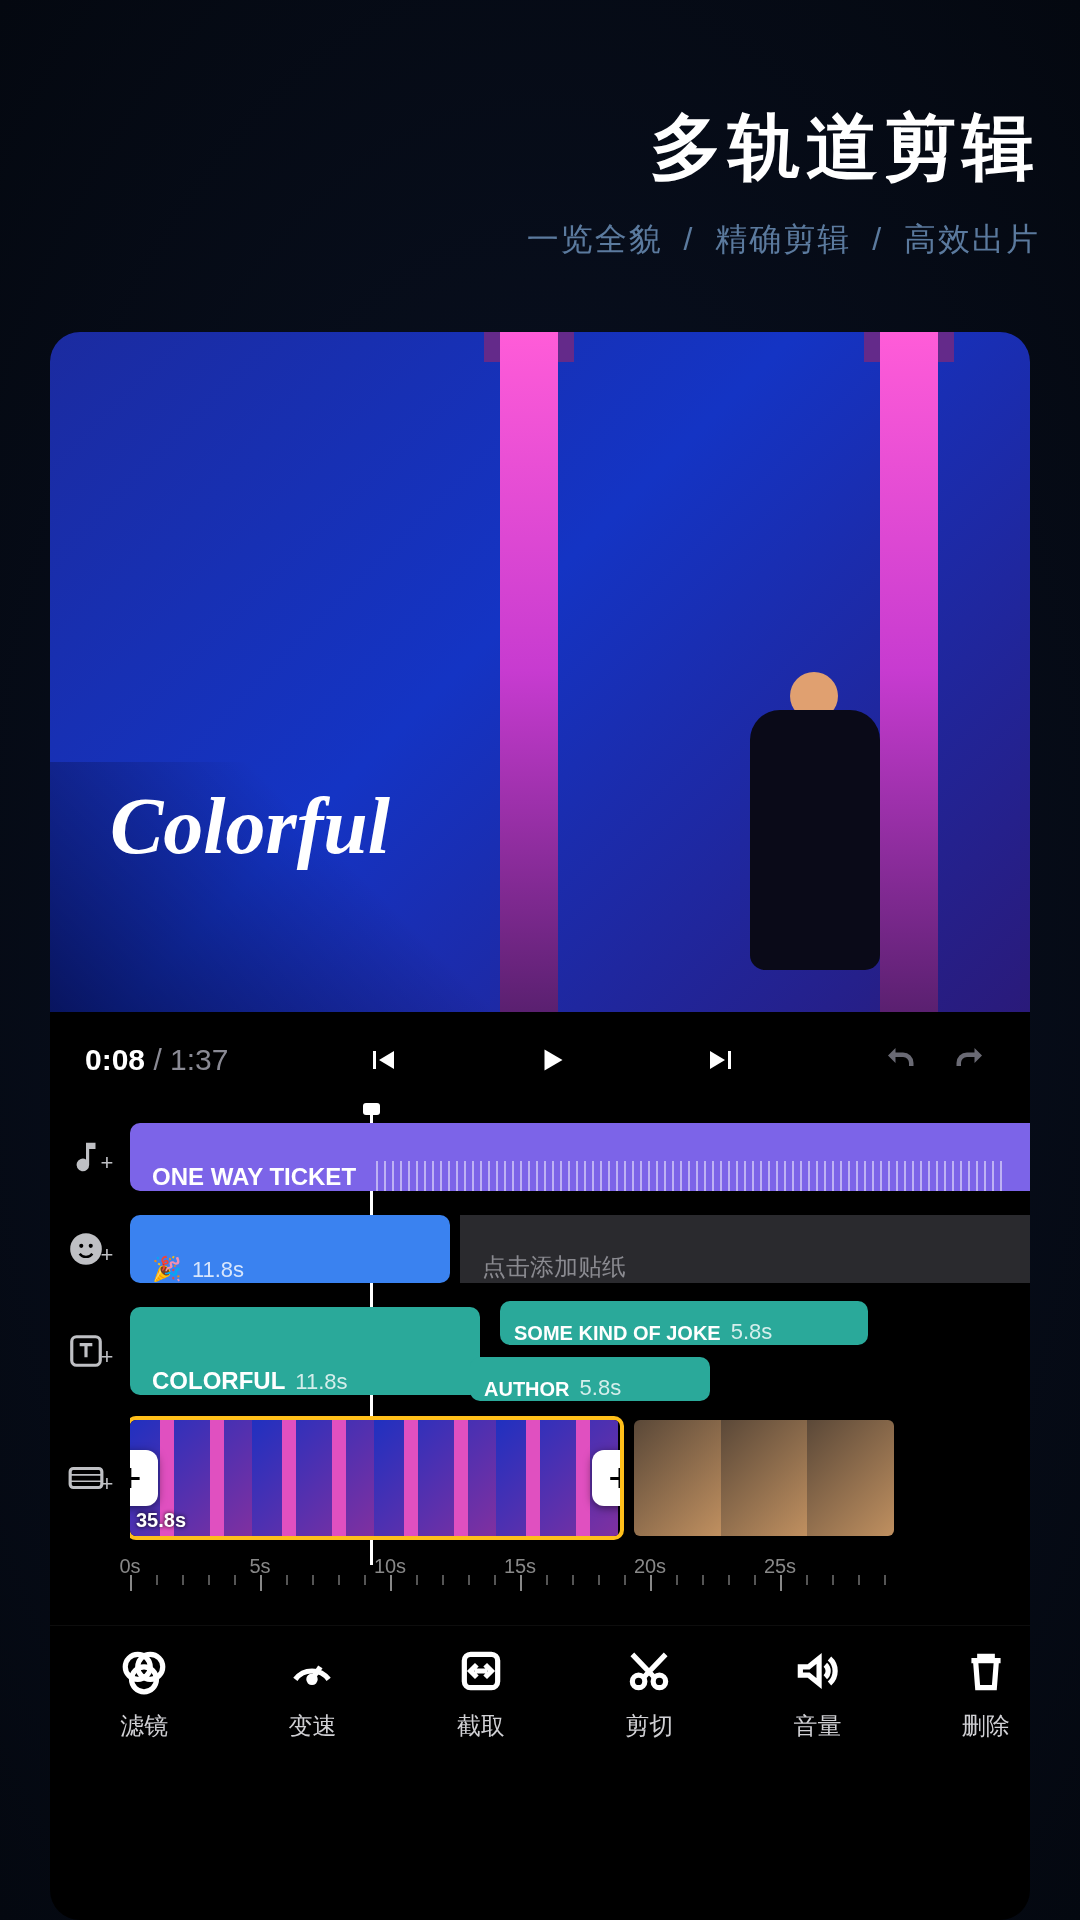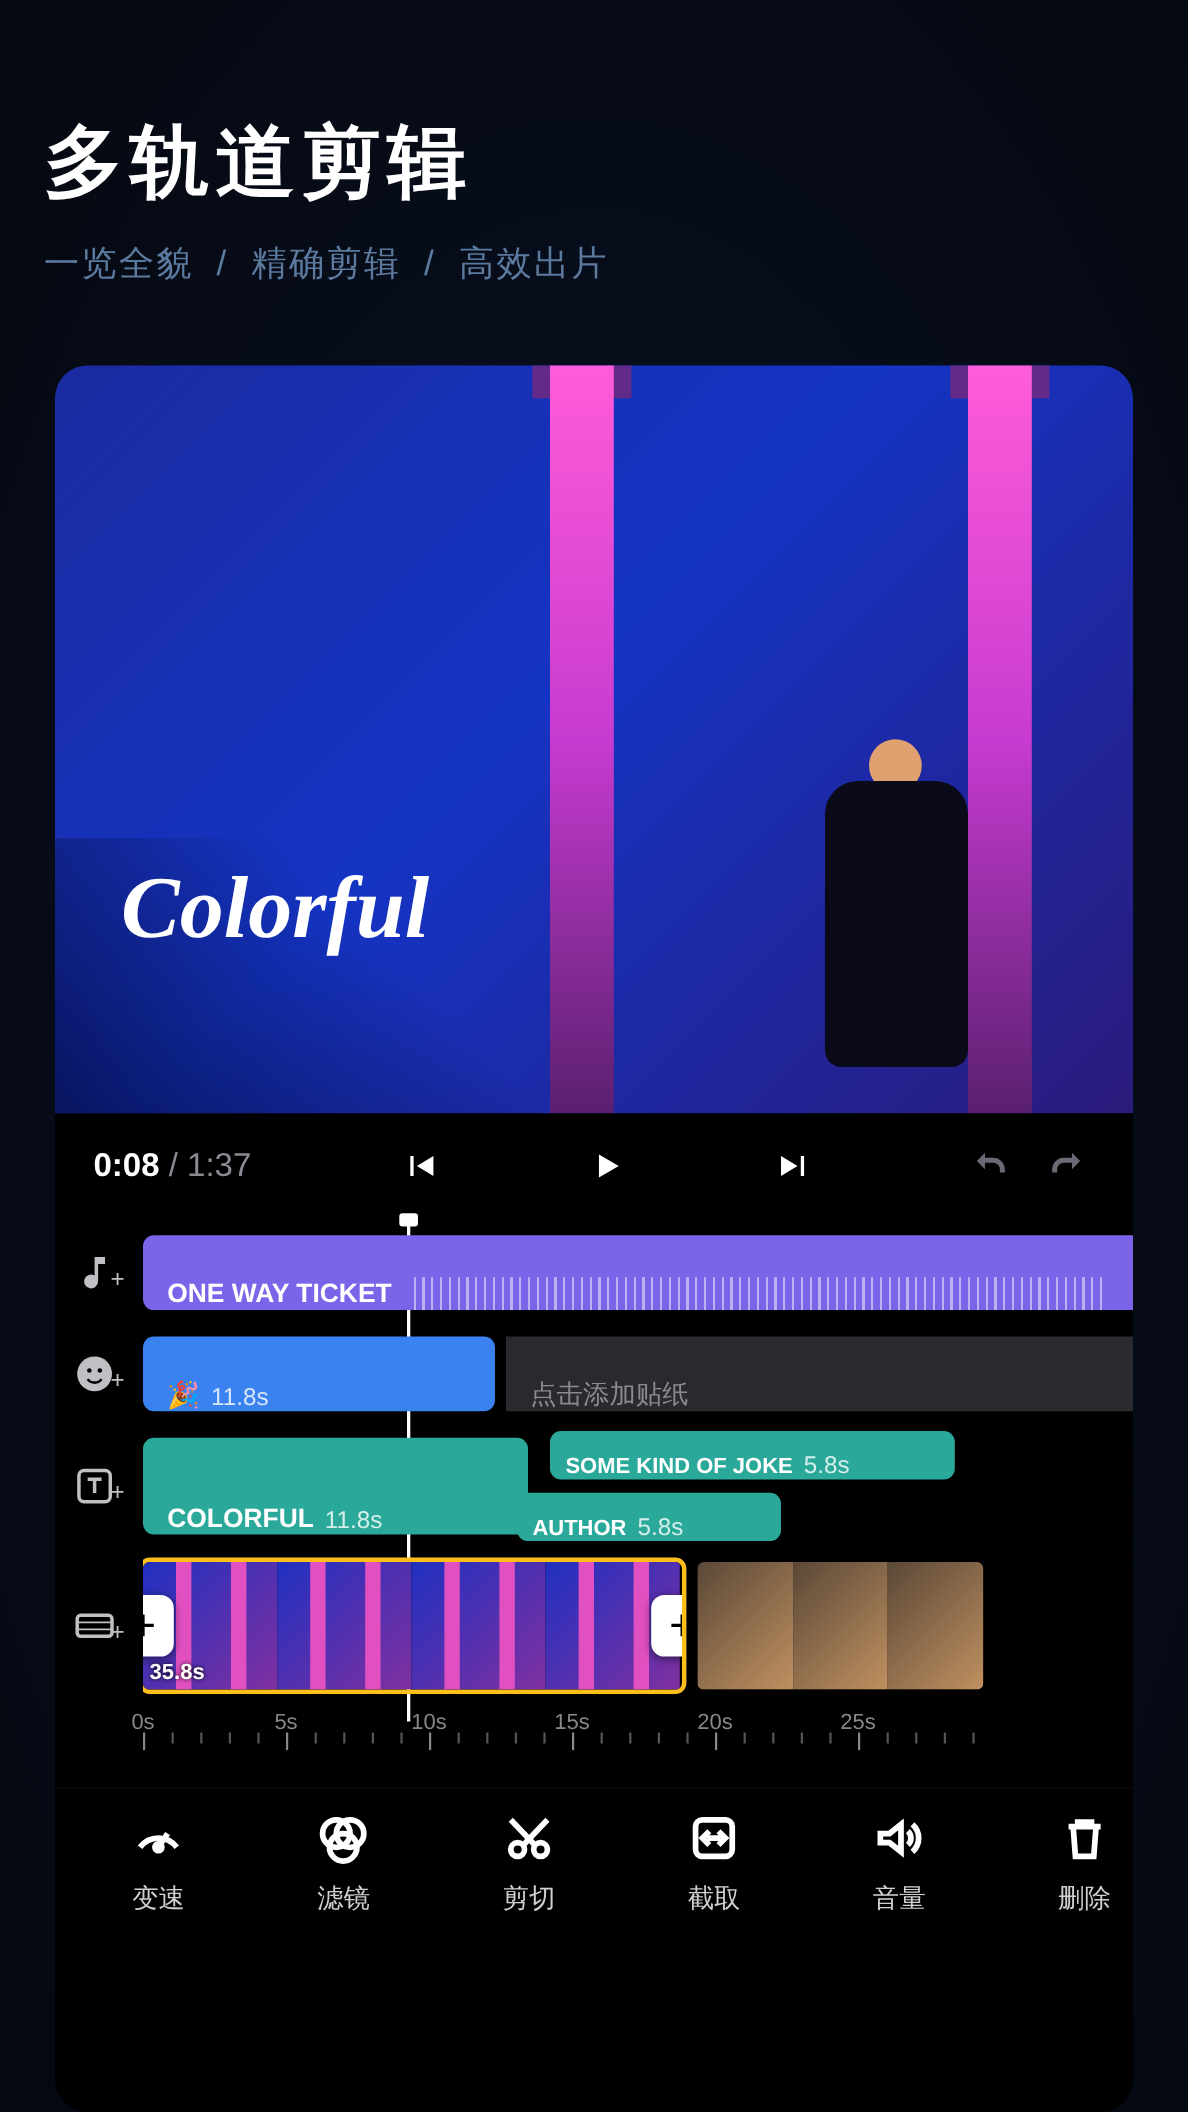"多轨道剪辑" .hero { text-align: left -> right }
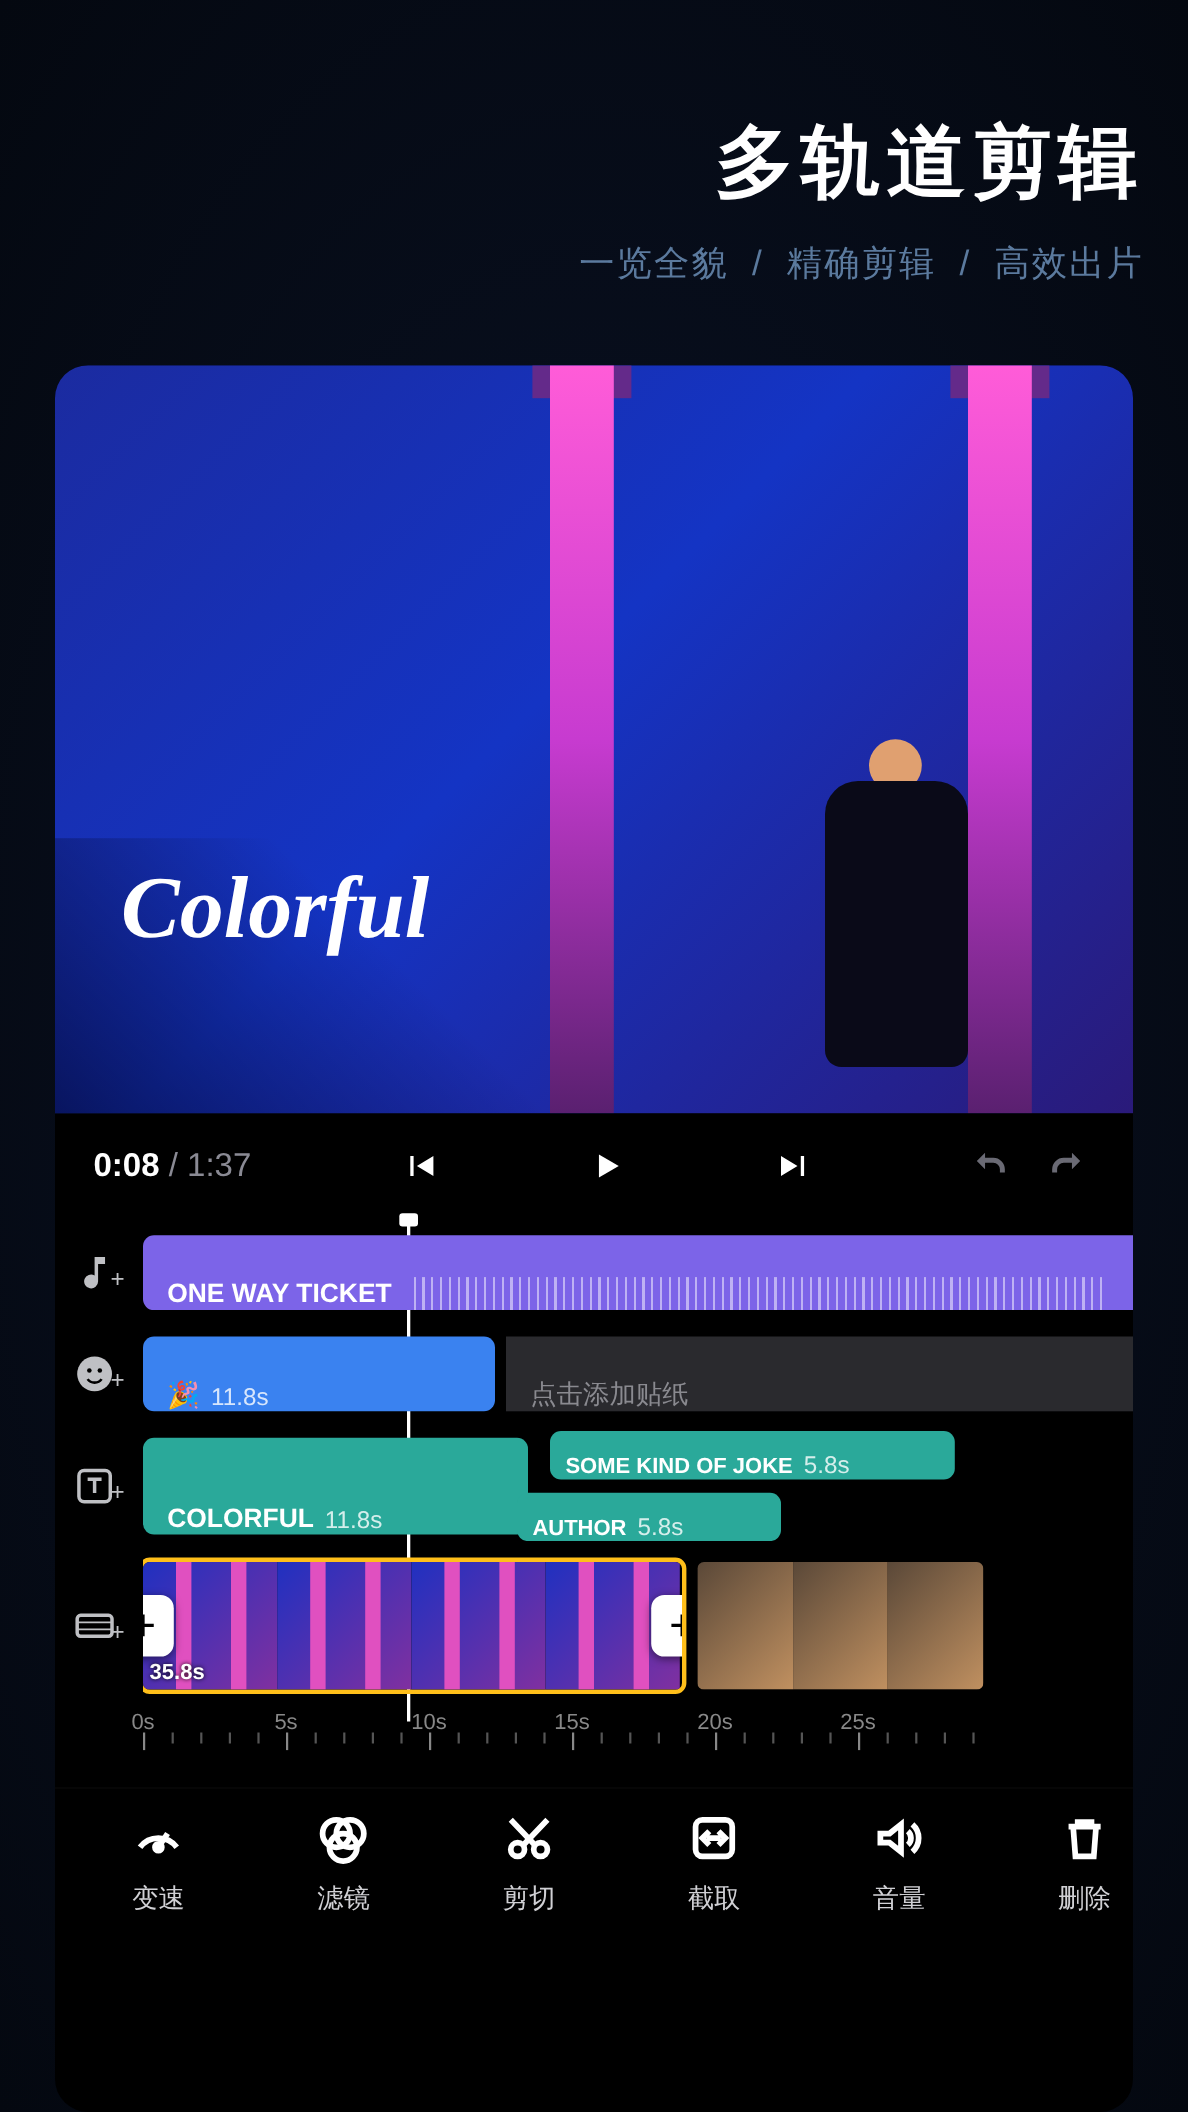"变速" div.tool { order: before "滤镜" -> after "滤镜" }
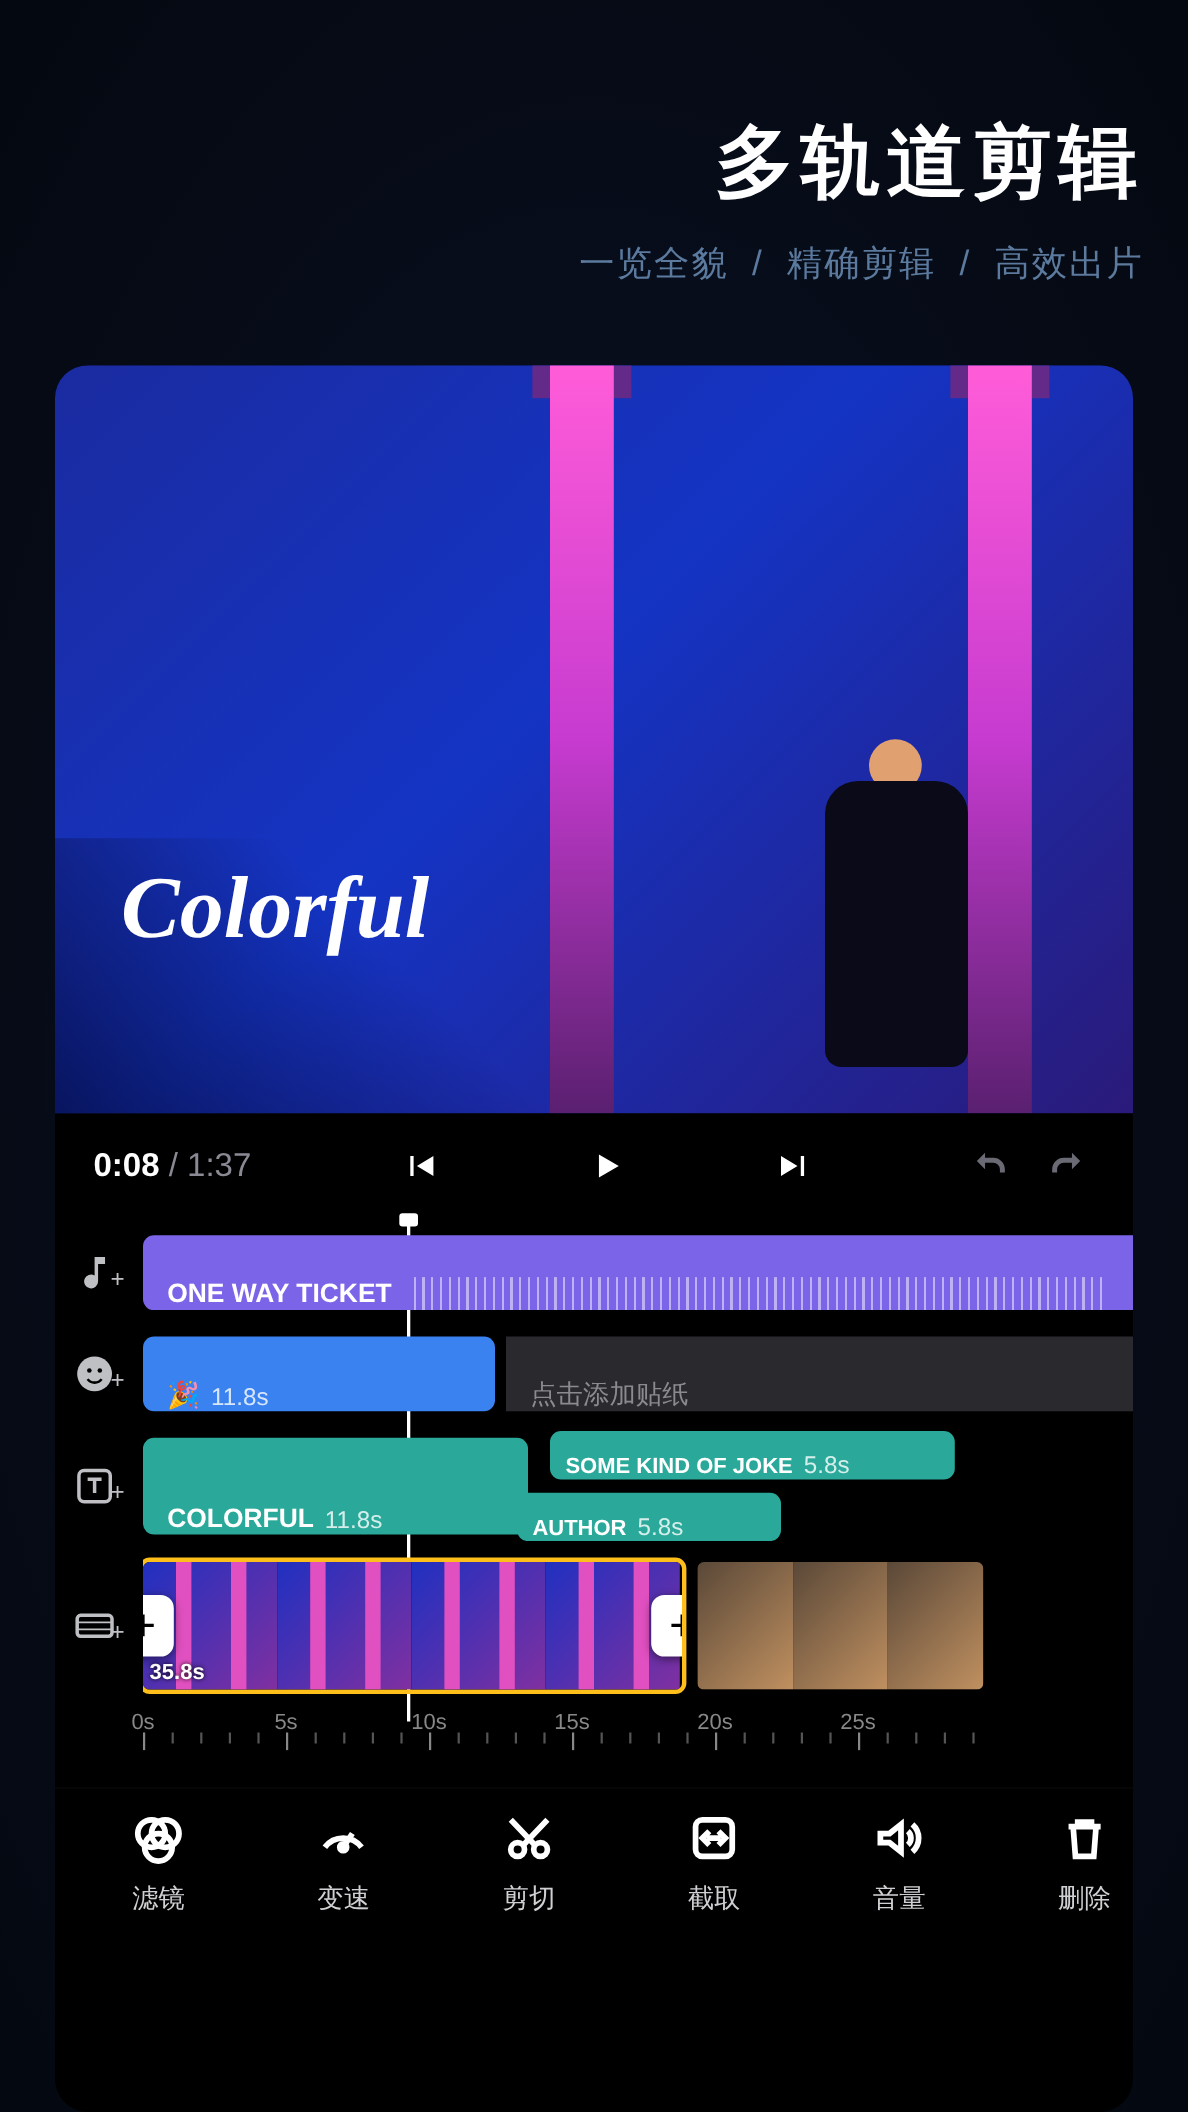"剪切" div.tool { order: before "截取" -> after "截取" }
